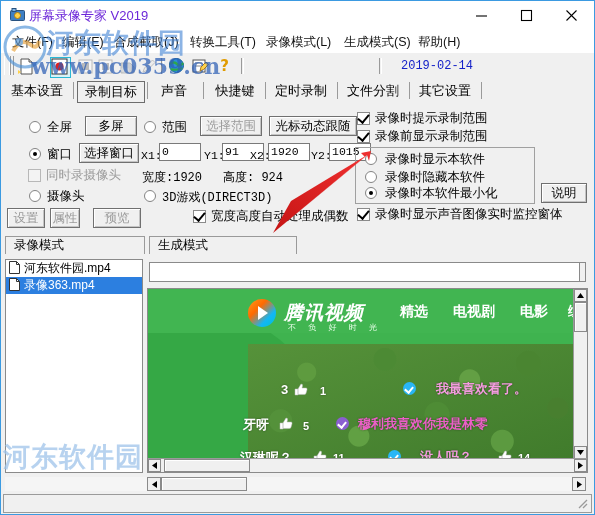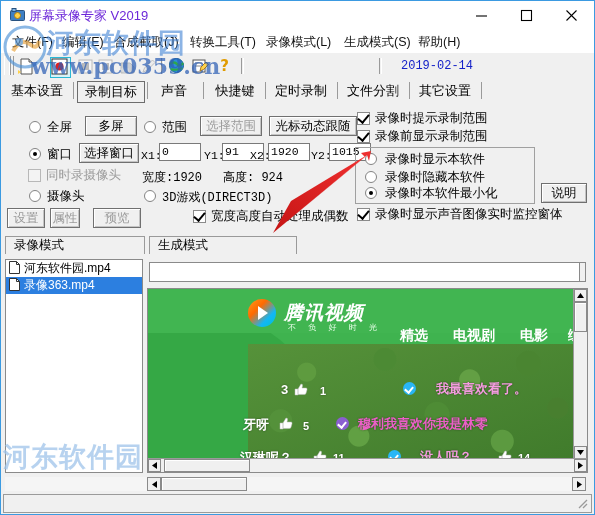"精选" .pv-nav { margin-top: 24px -> none }
